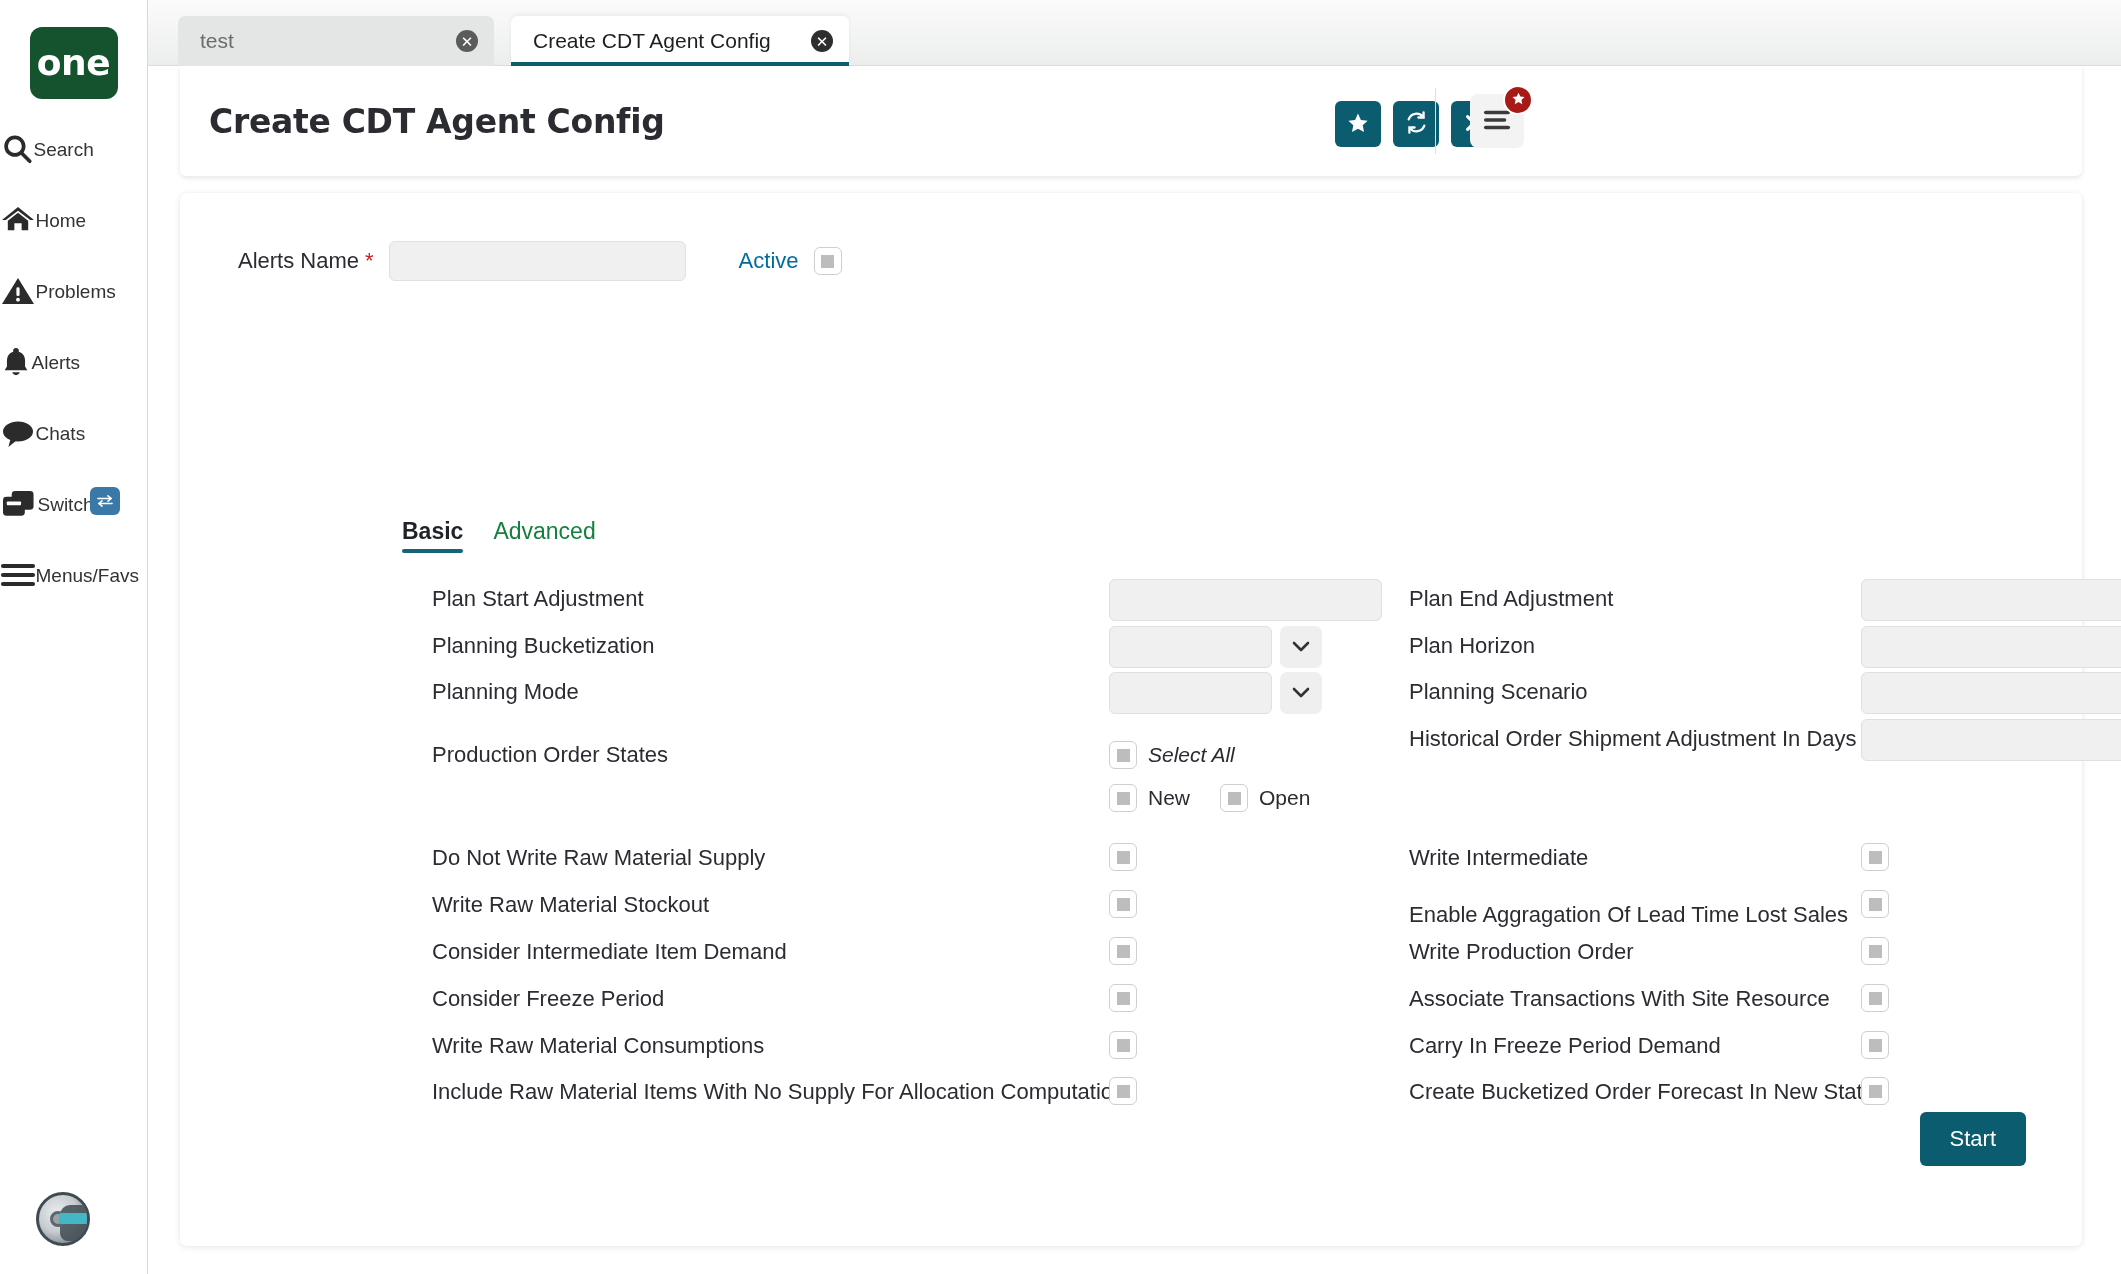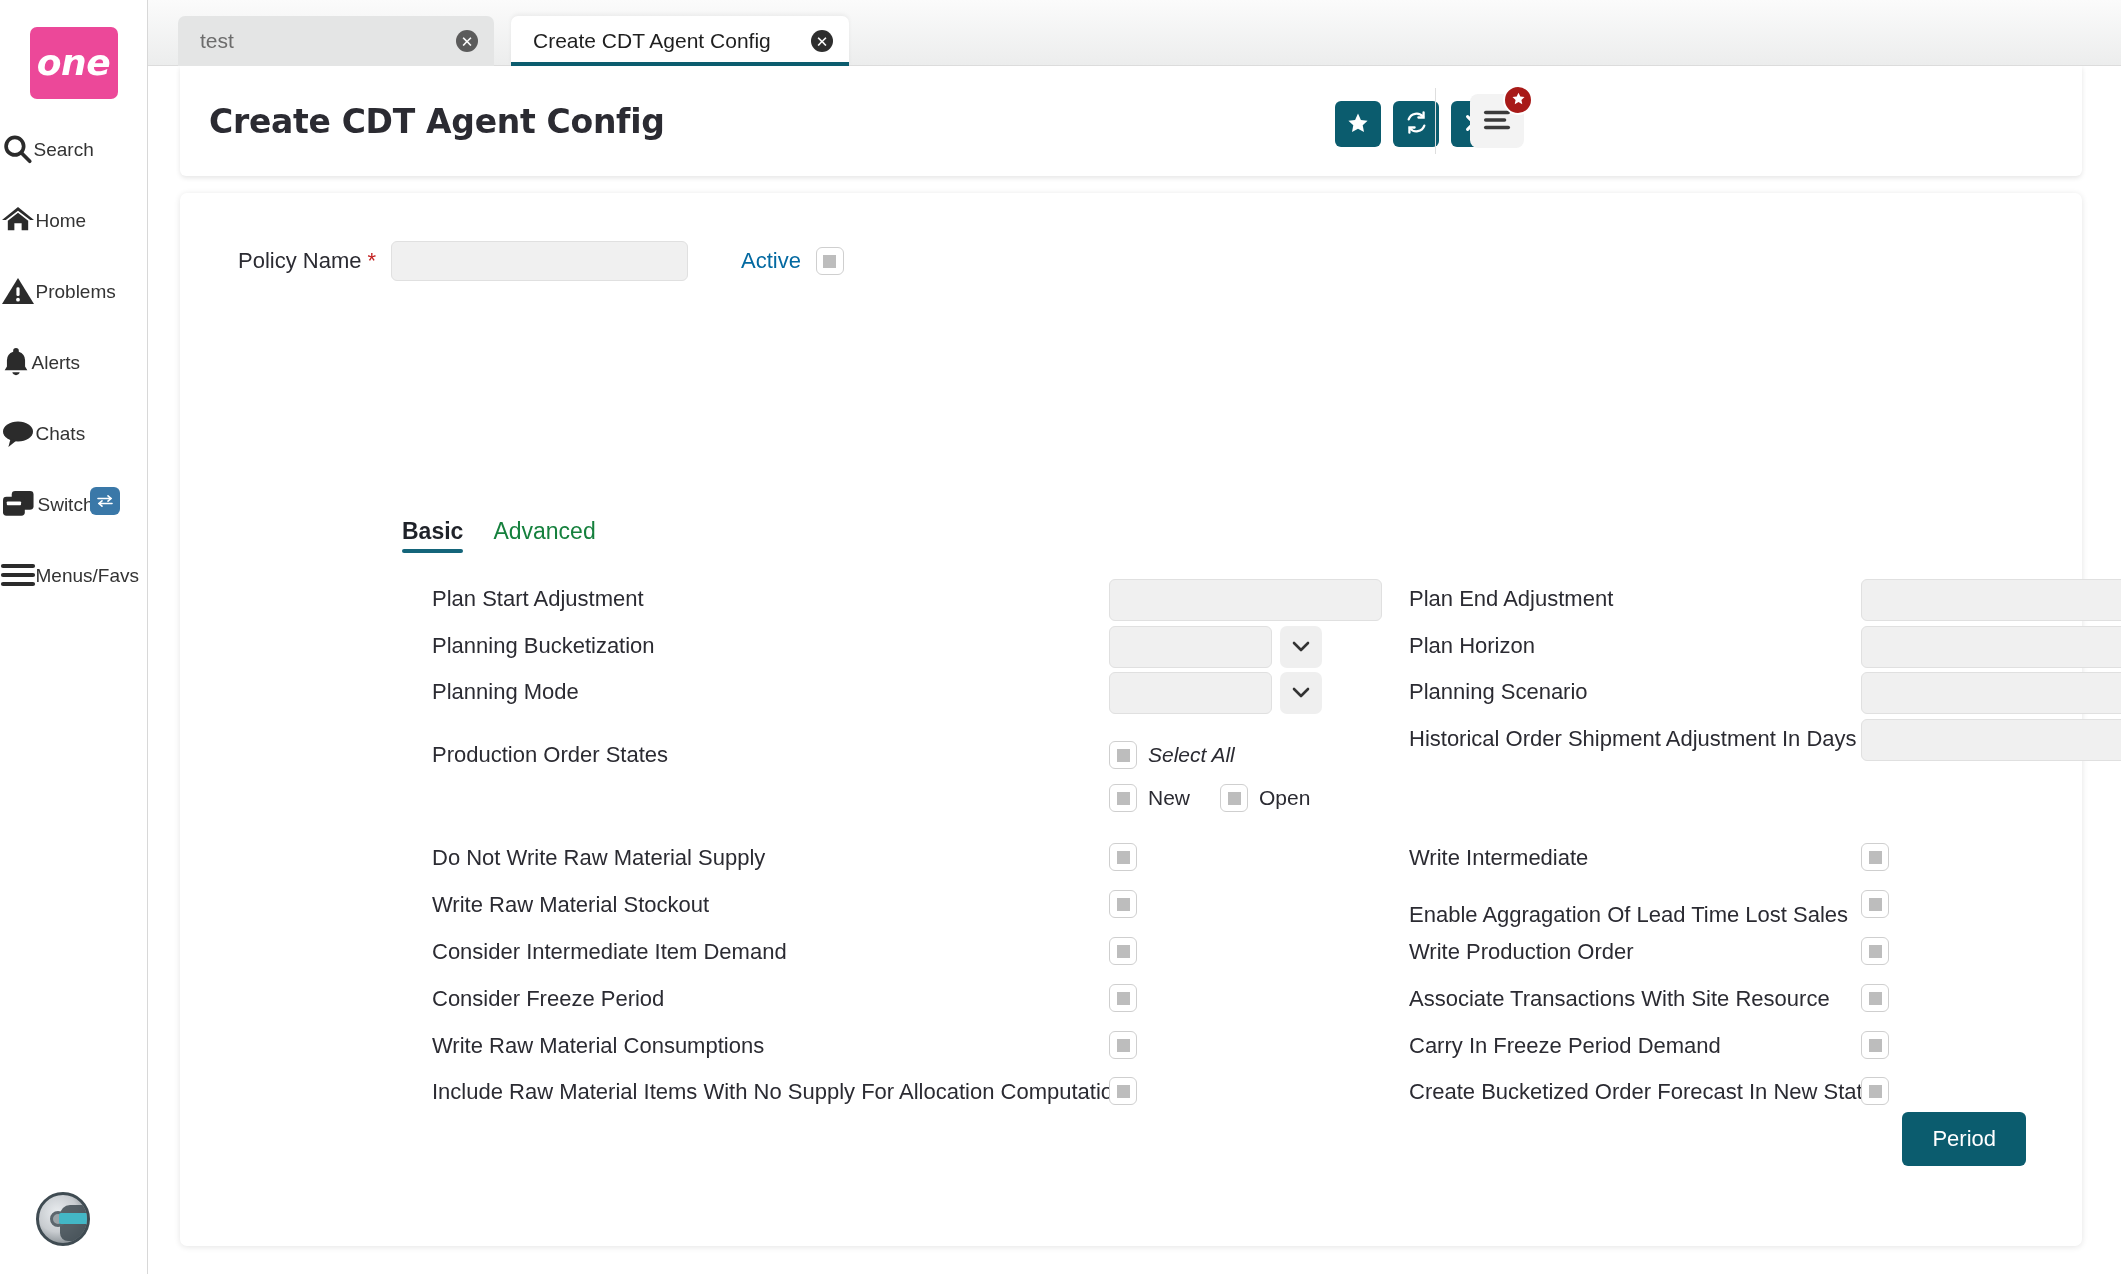"one" #brand-logo { background: #ec4899 -> #14532d; border-radius: 7px -> 12px; font-style: italic -> none }
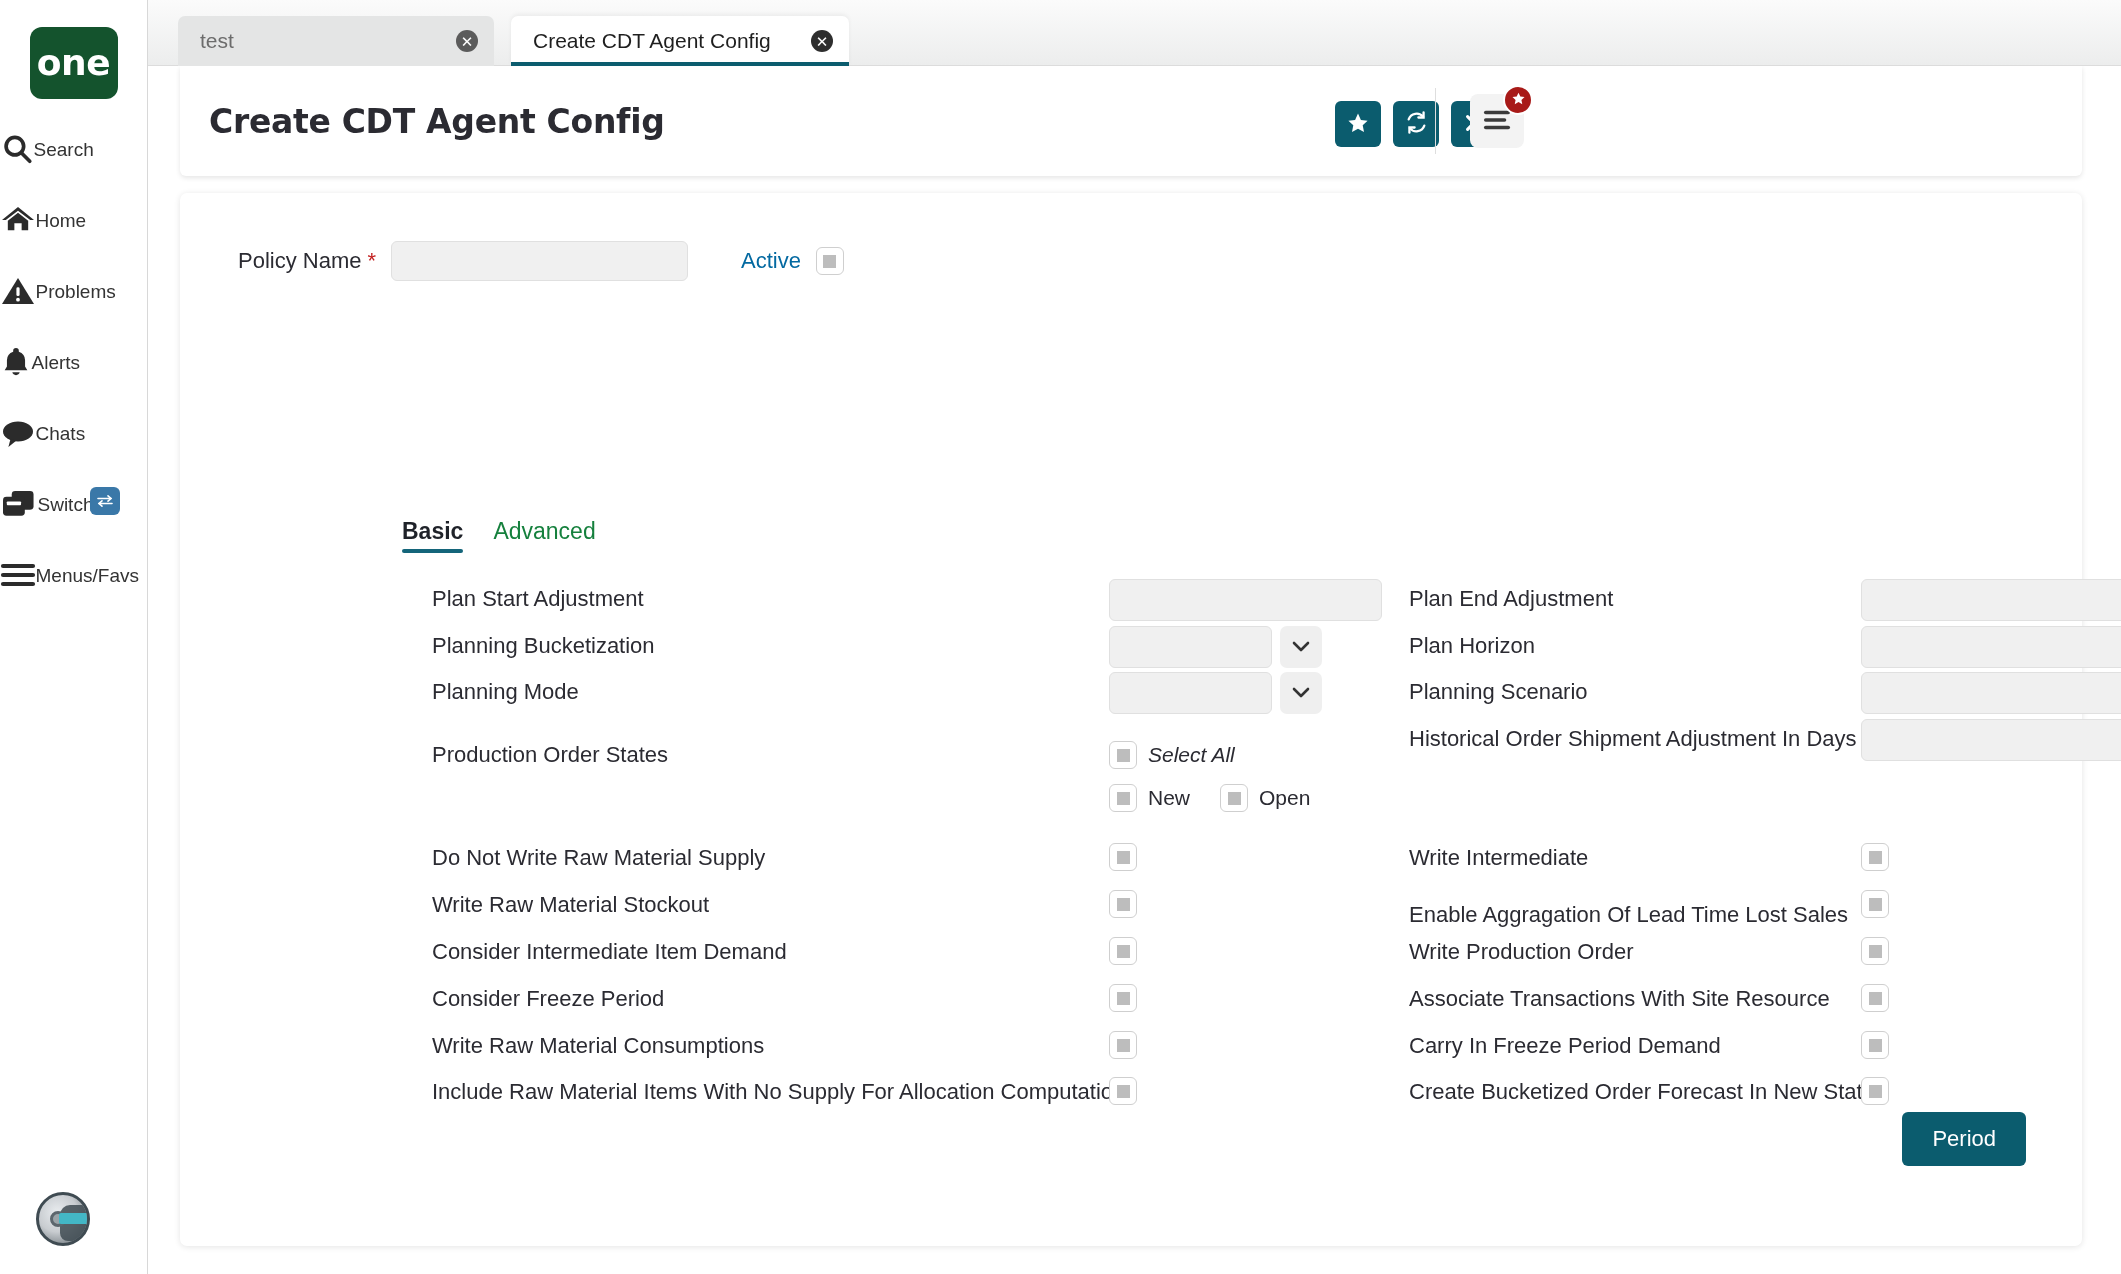"Policy Name" span { text: Policy -> Alerts }
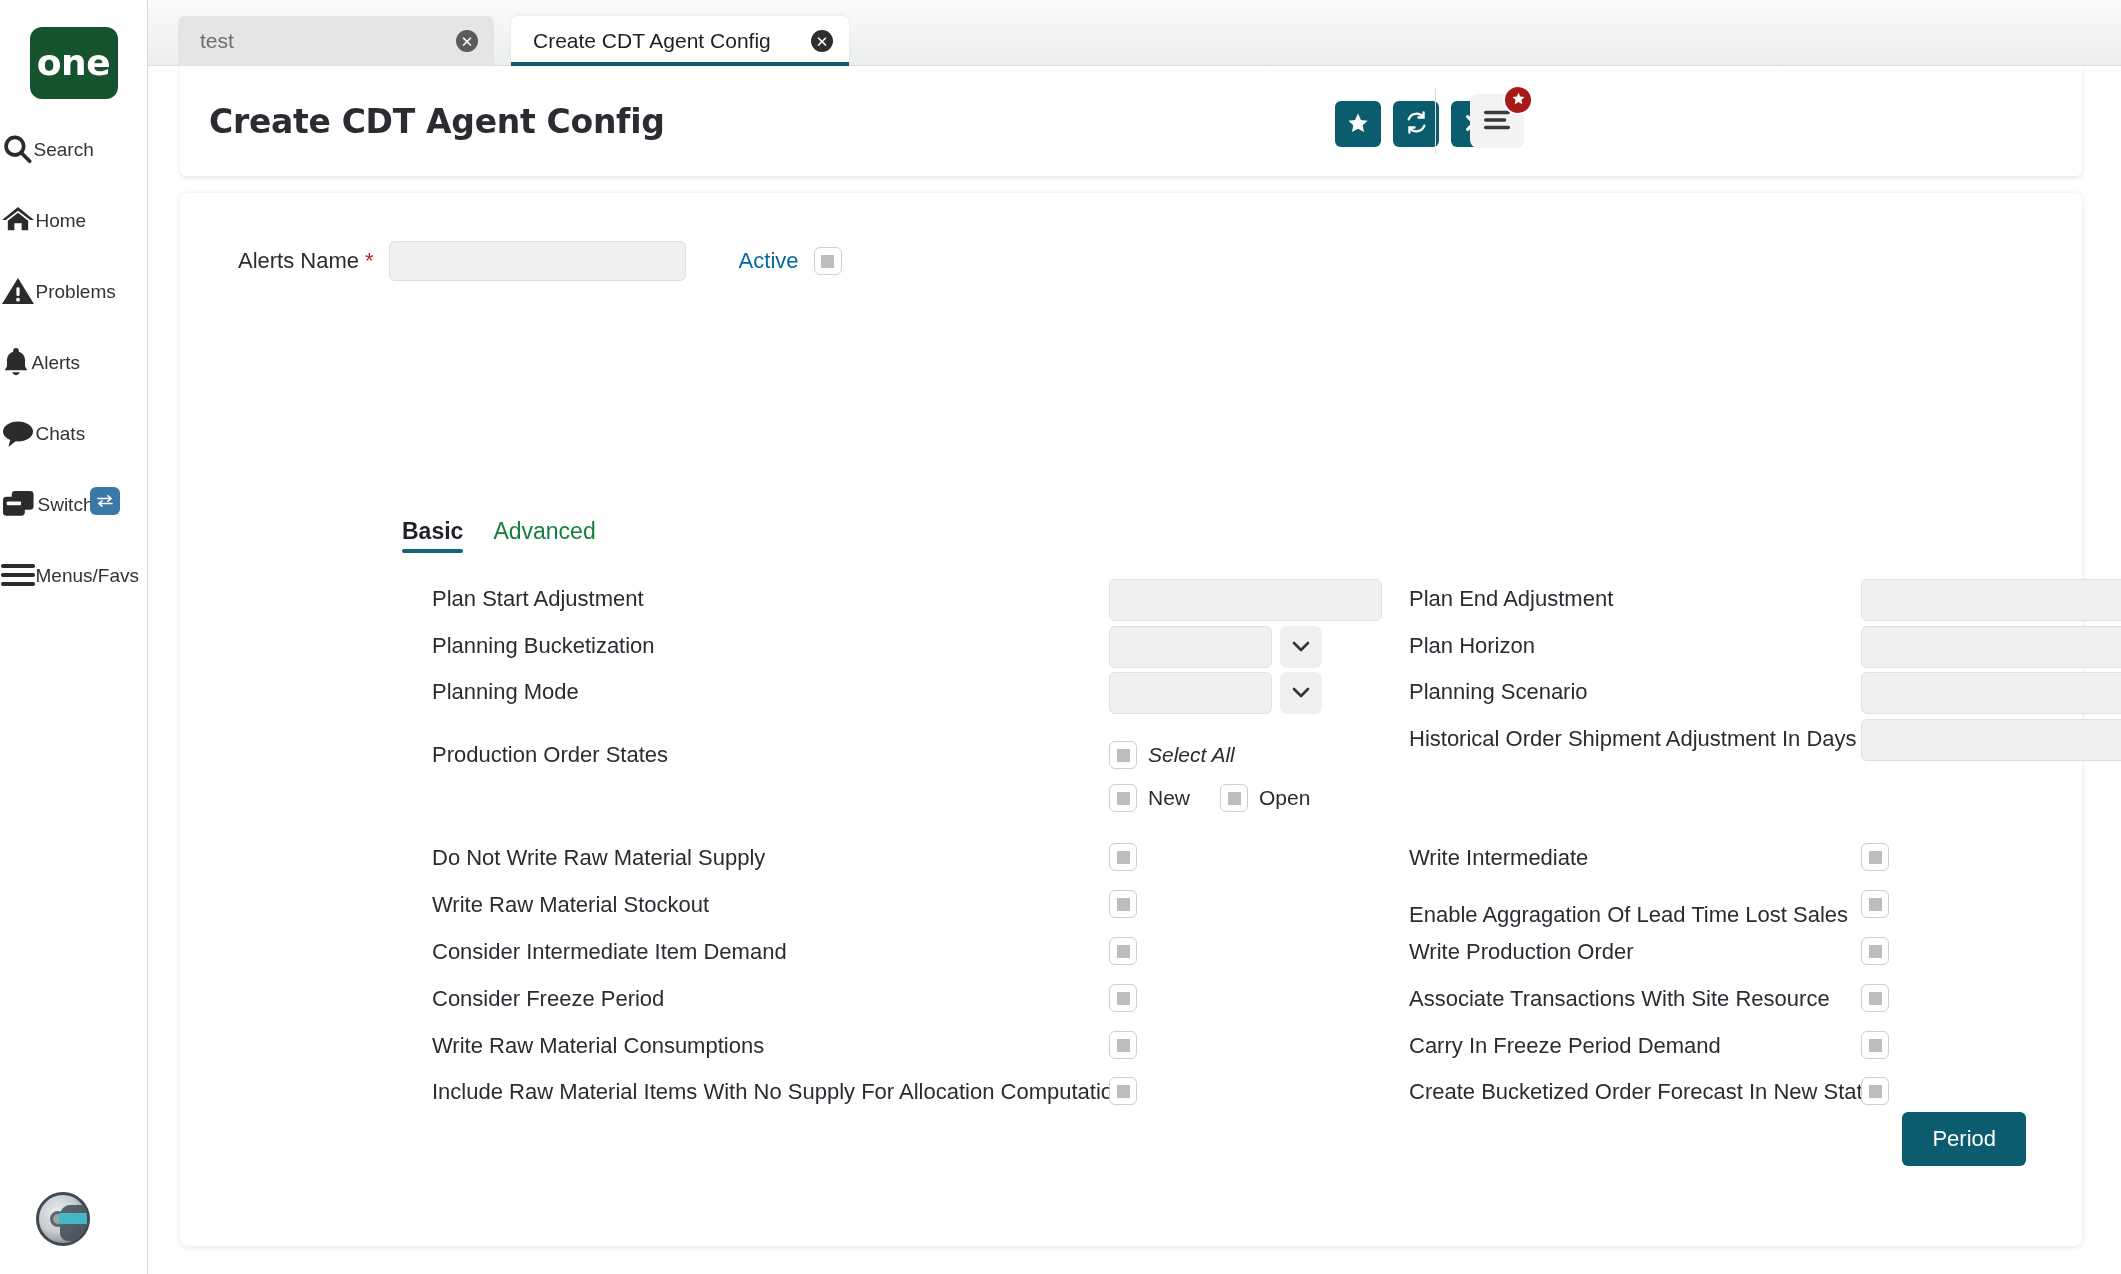"Period" button { text: Period -> Start }
